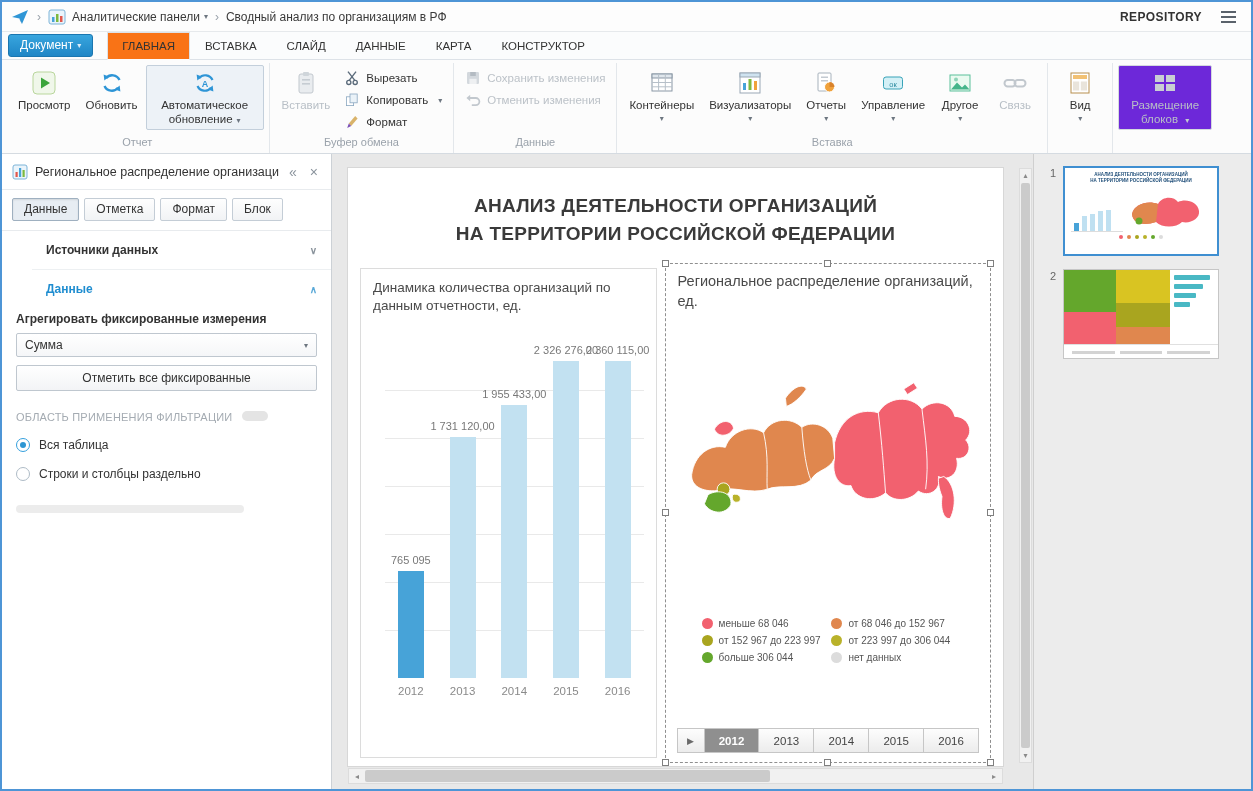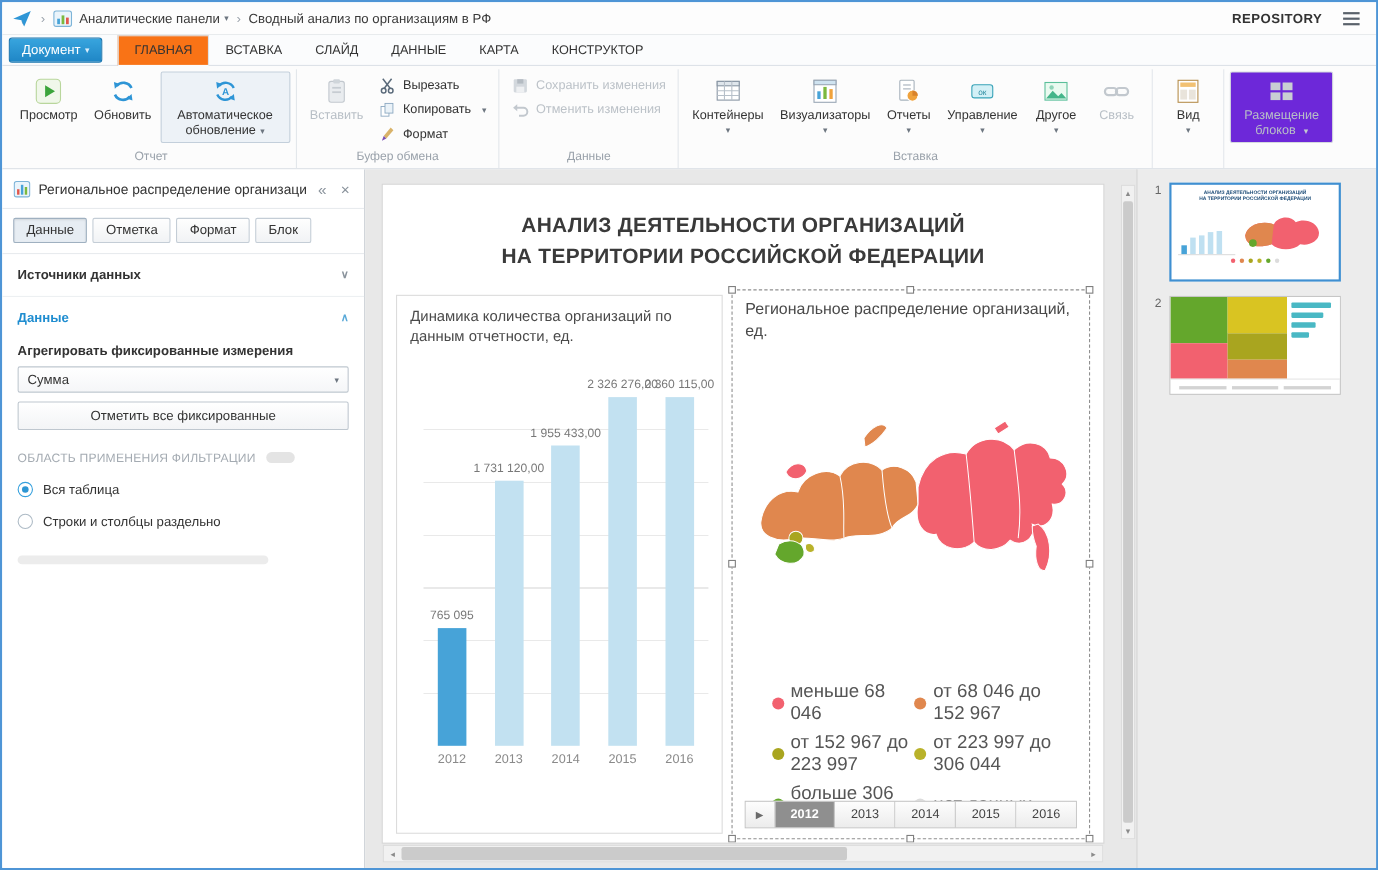"Источники данных" .sect { margin-left: none -> 30px }
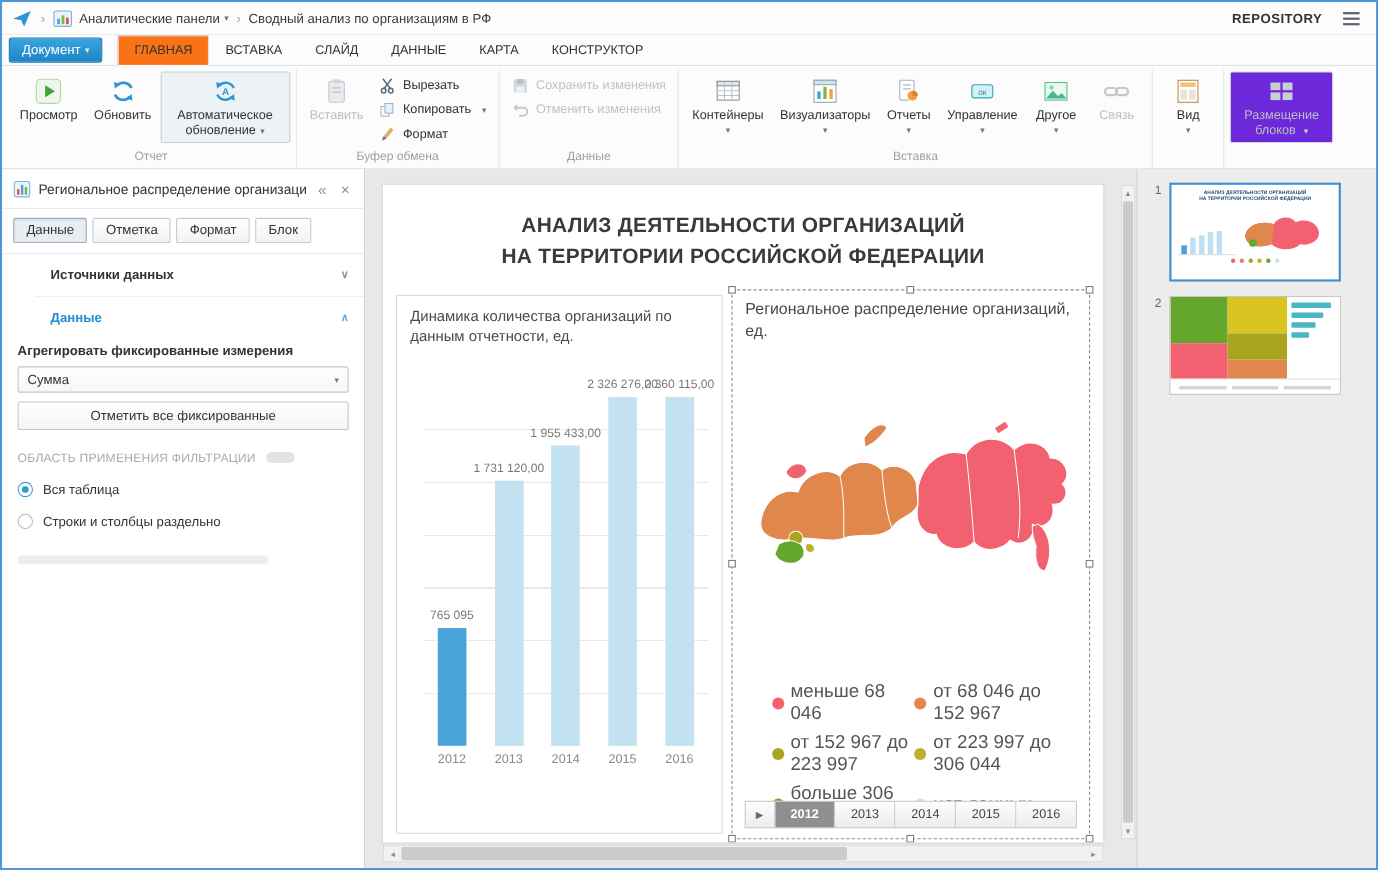"меньше 68 046" .leg-item { font-size: 17px -> 10px }
